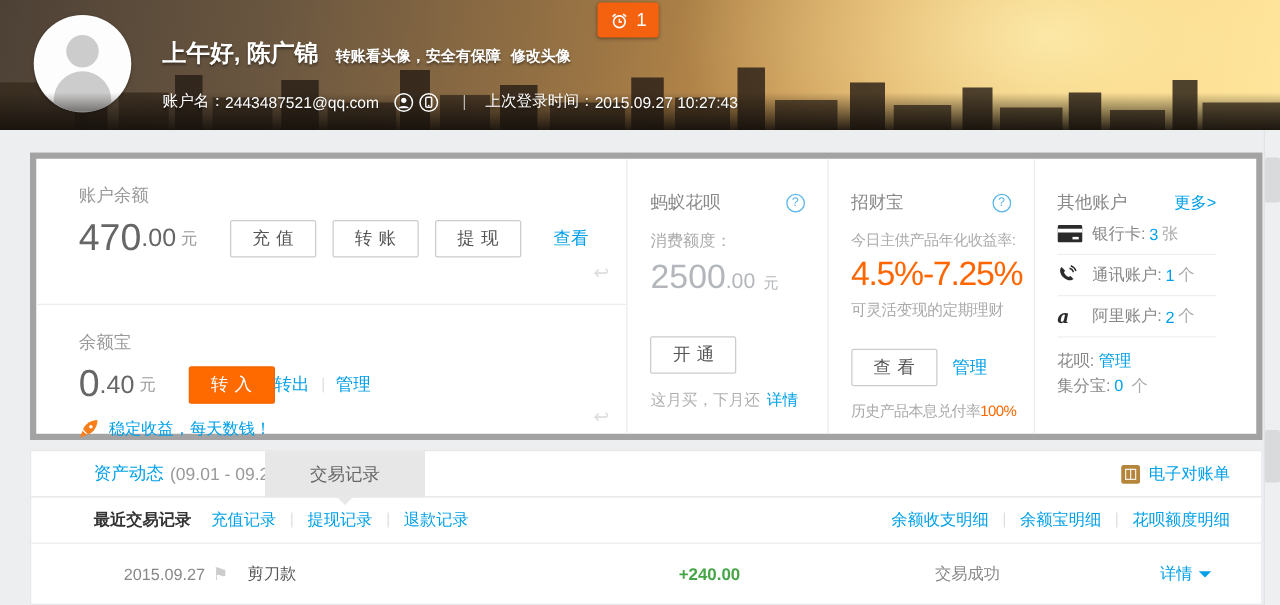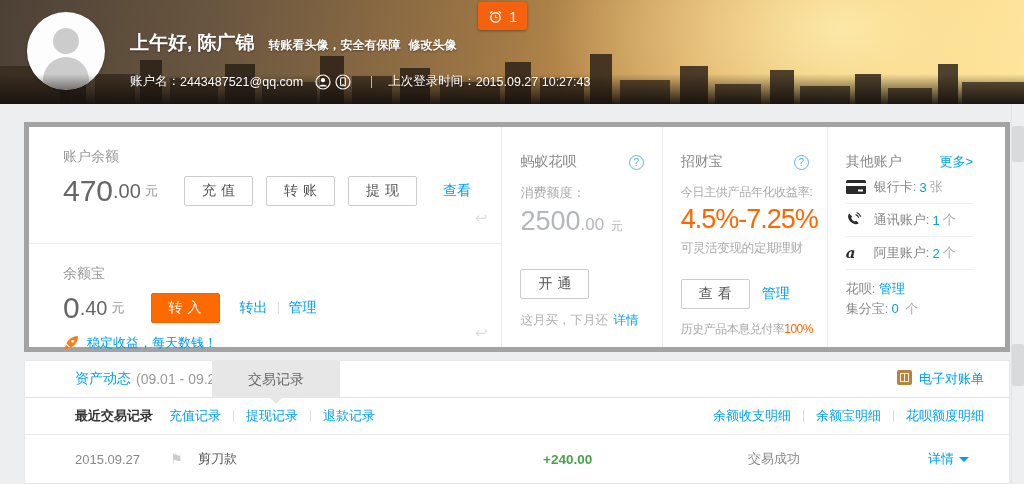"转出" .yb-links { margin-left: 20px -> none }
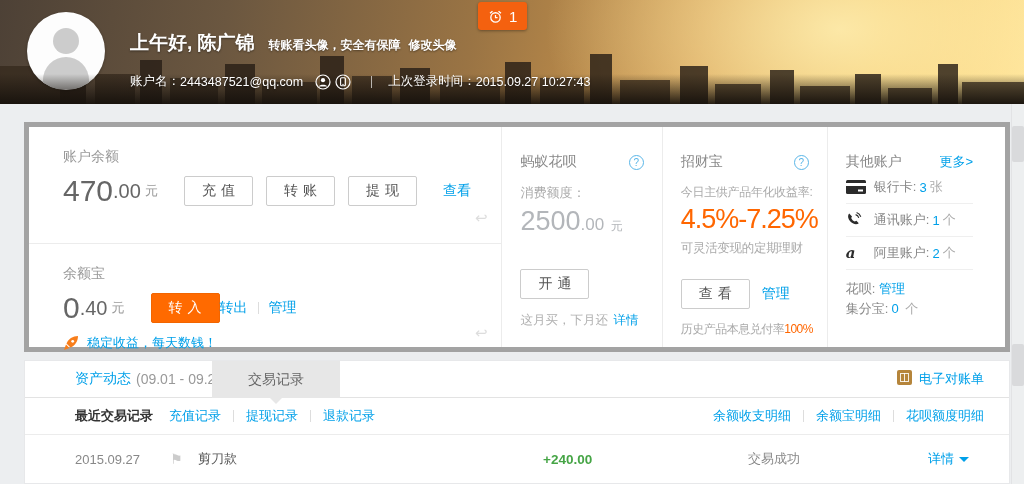"电子对账单" .stmt { align-items: flex-start -> center }
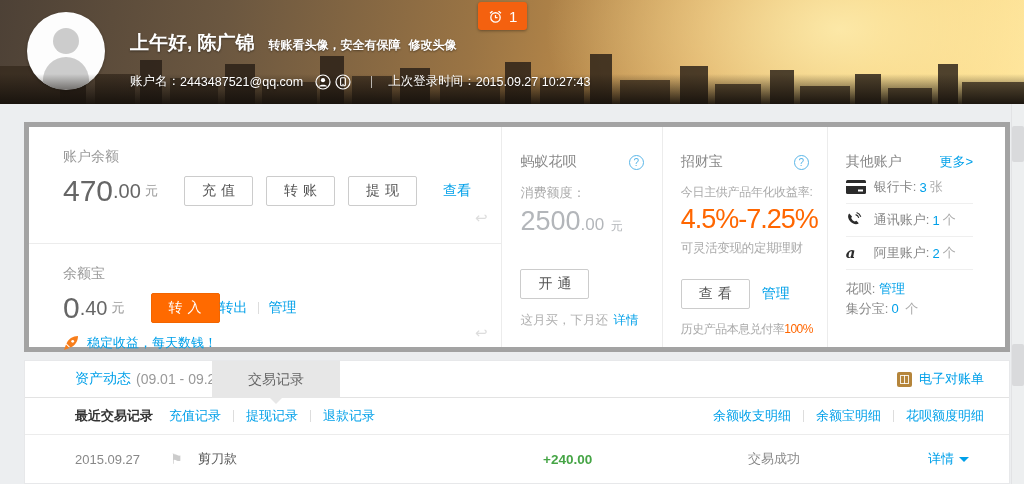"2015.09.27" .tx-date { margin-left: none -> 24px }
